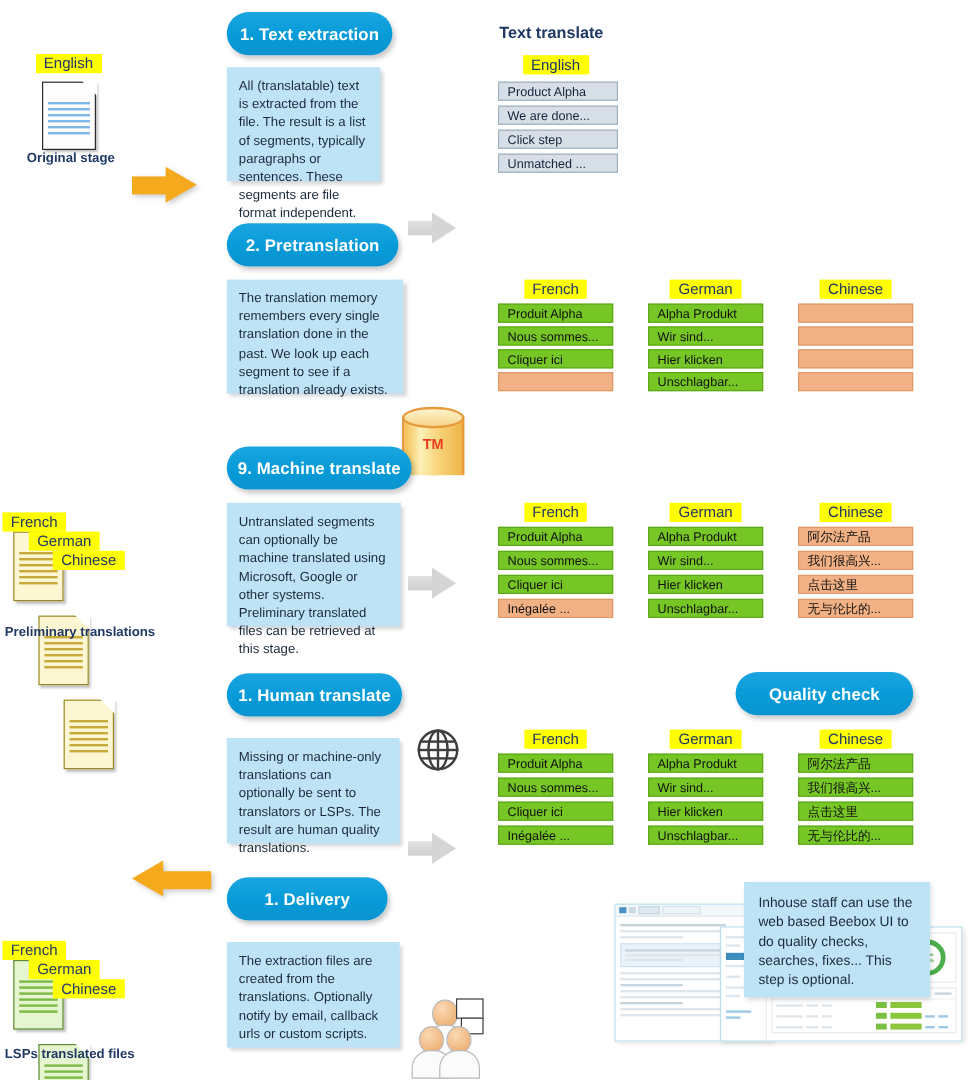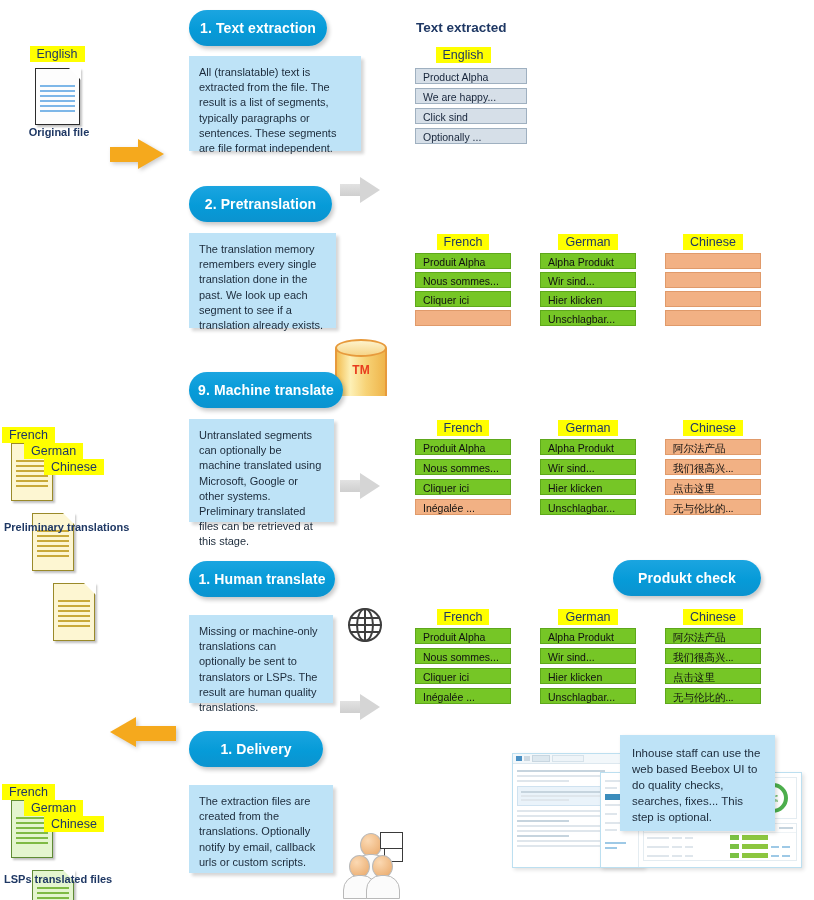"Text extracted" div.abs { text: extracted -> translate }
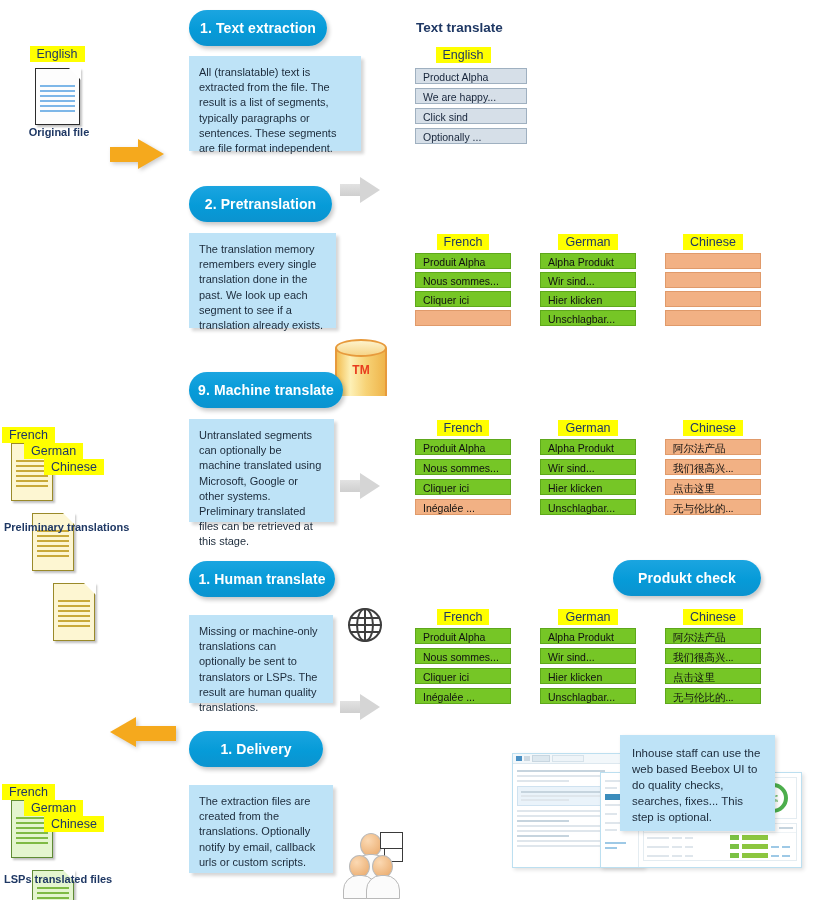"All (translatable) text is extracted" div.abs { width: 172px -> 128px }
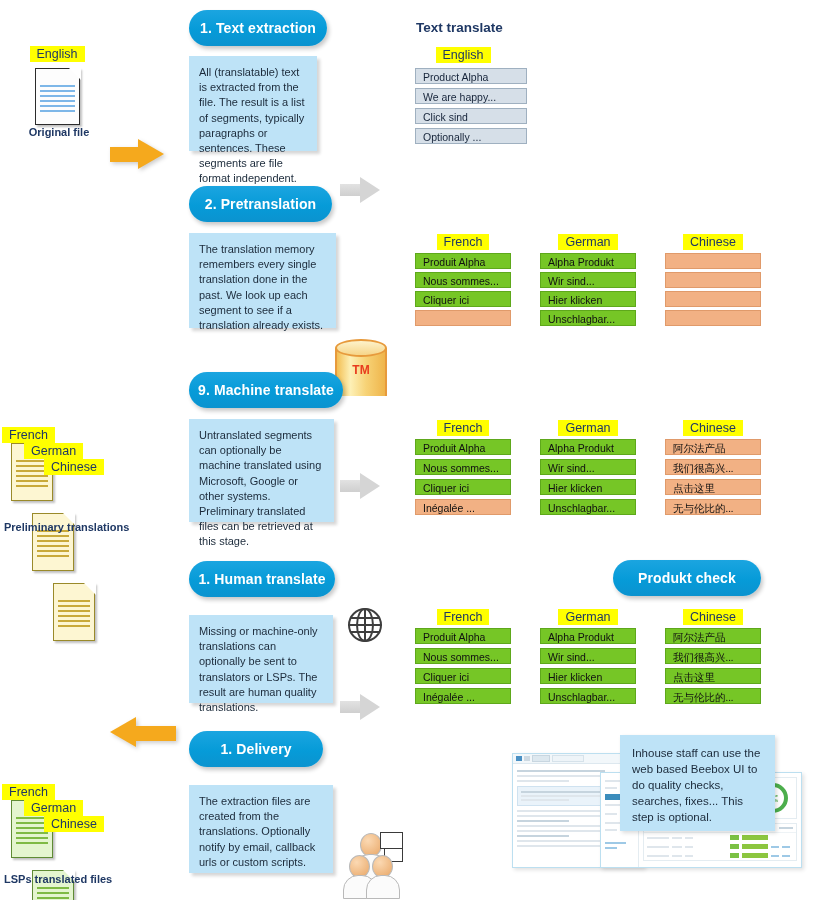"Product Alpha" div.abs { width: 112px -> 100px }
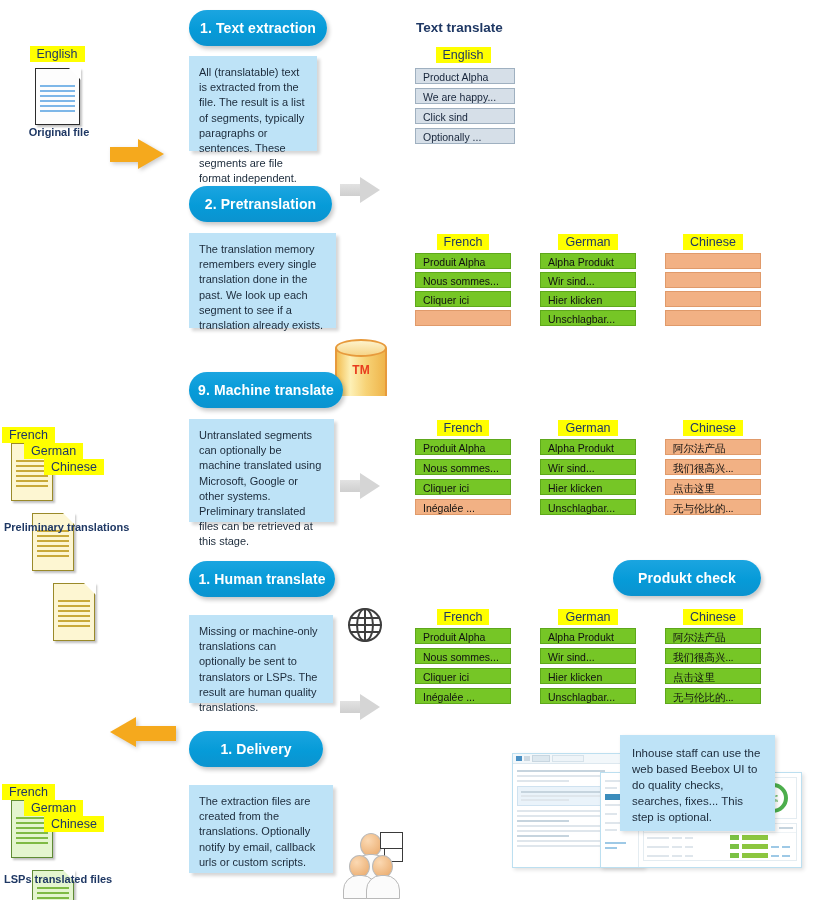"We are happy..." div.seg { text: happy -> done }
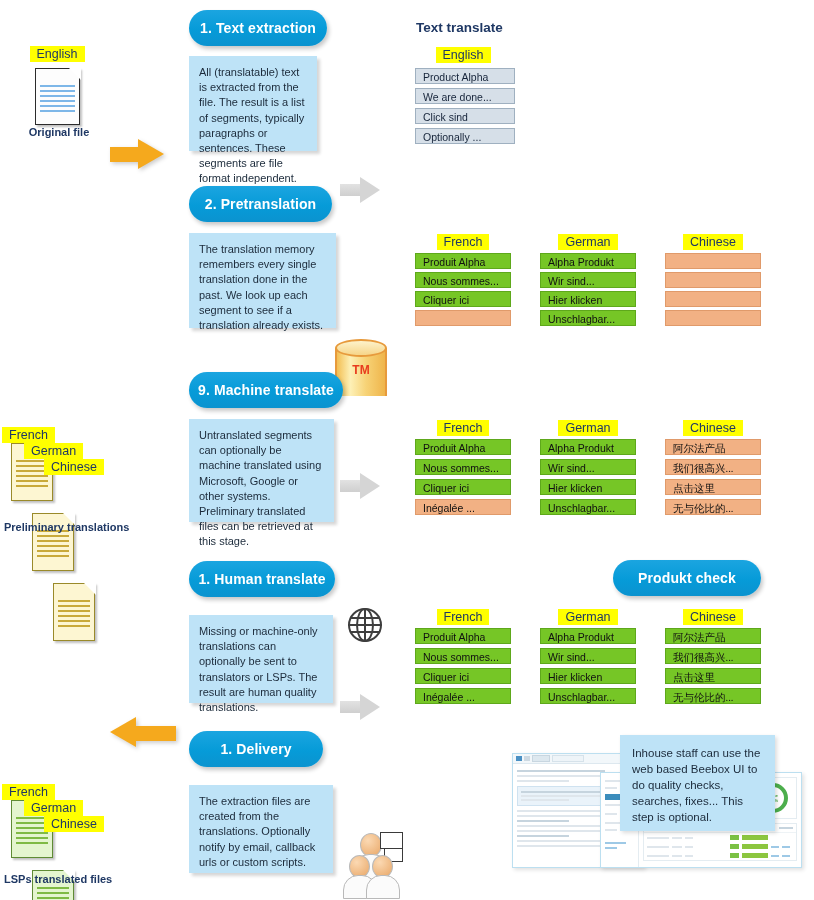"Click sind" div.seg { text: sind -> step }
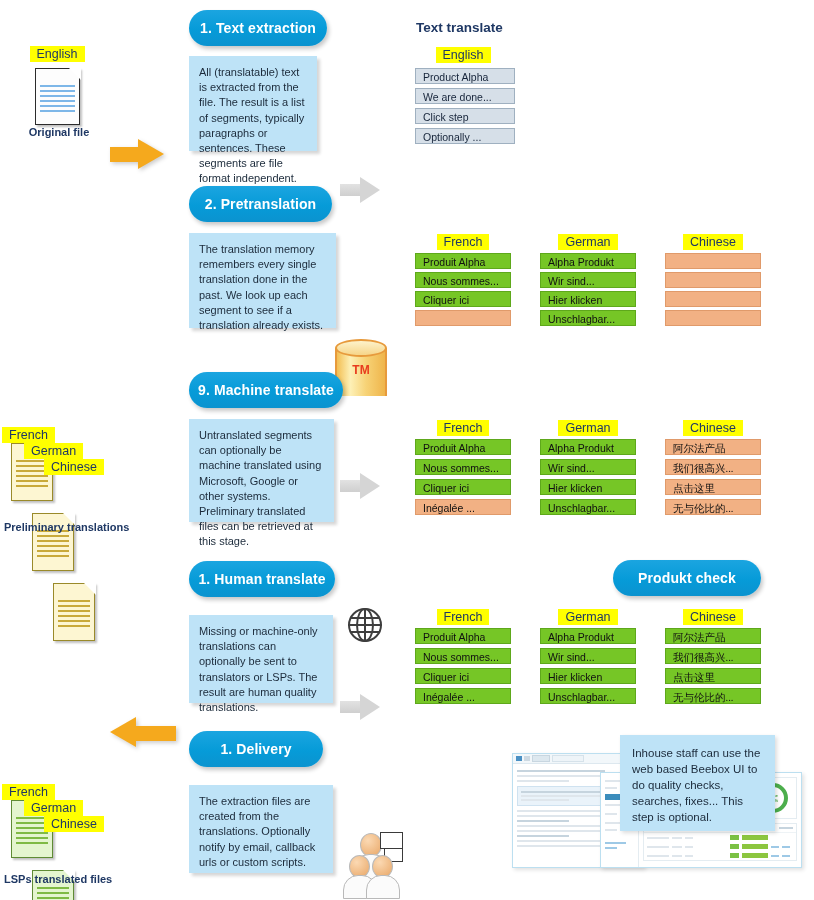"Original file" div.abs { text: file -> stage }
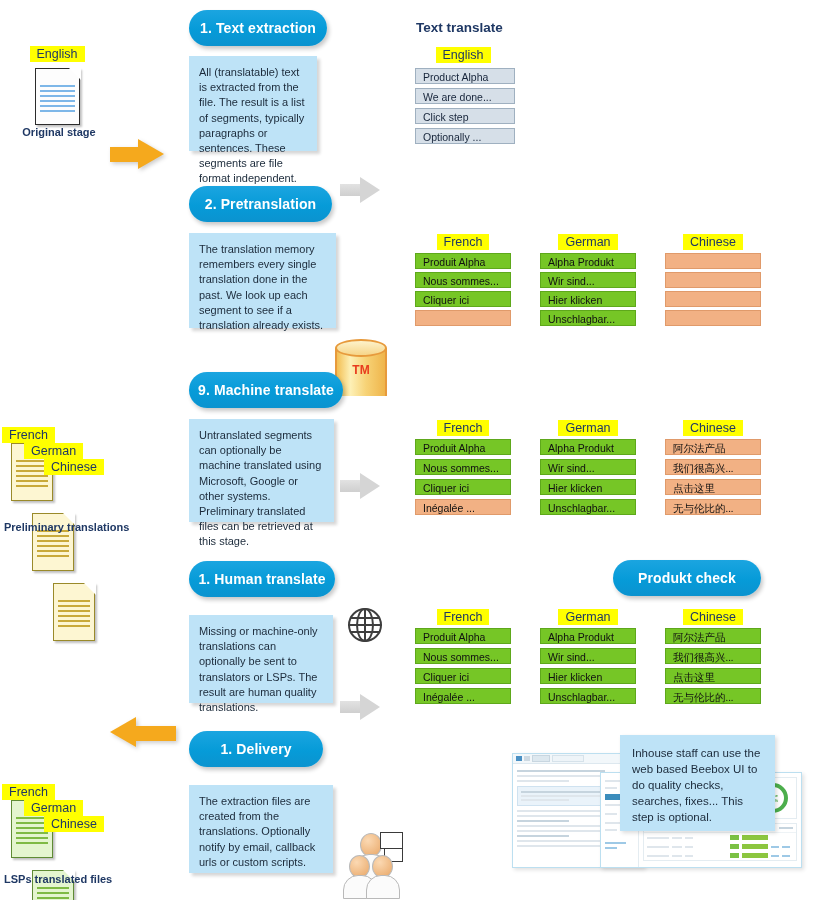"Optionally ..." div.seg { text: Optionally -> Unmatched }
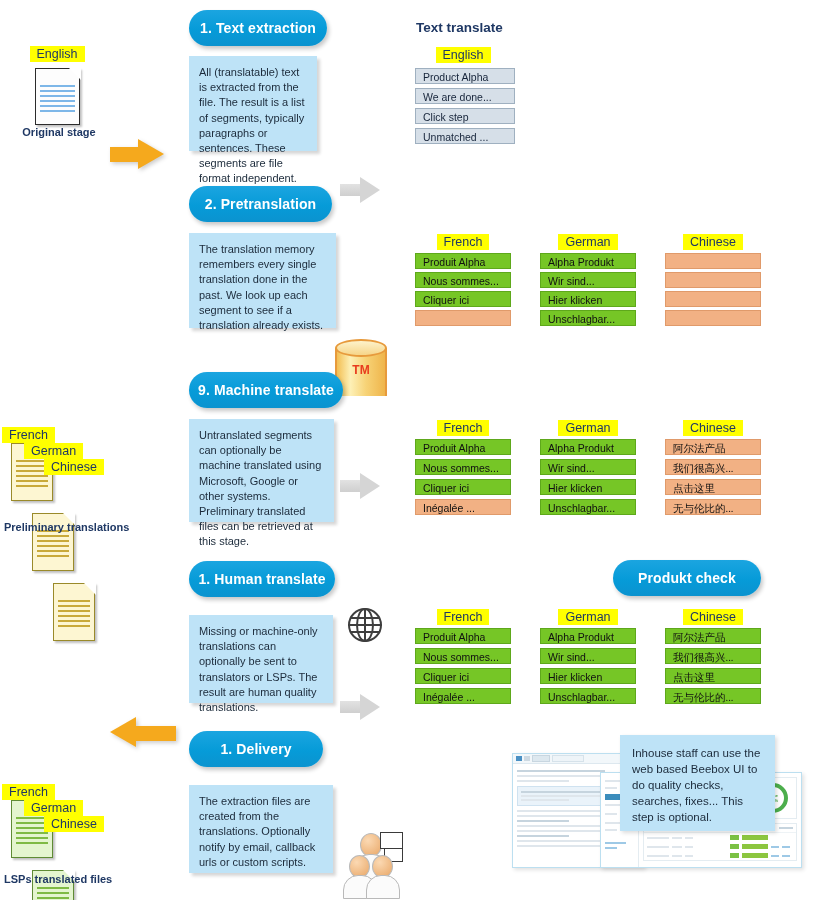"阿尔法产品" .seg-cn { font-family: Liberation Serif, serif -> Liberation Sans, sans-serif }
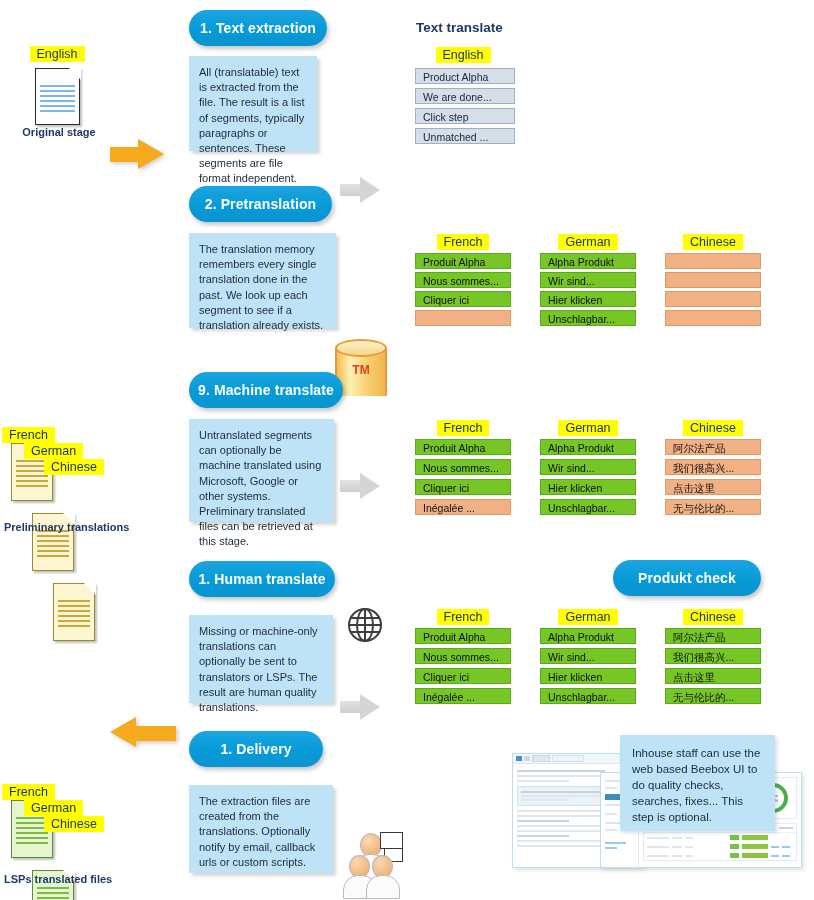"Produkt check" span { text: Produkt -> Quality }
